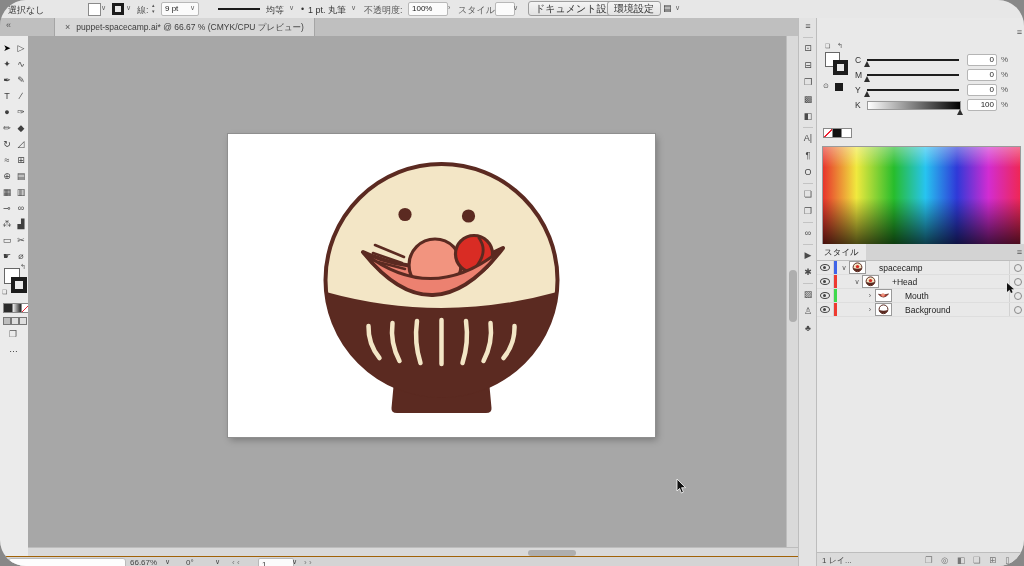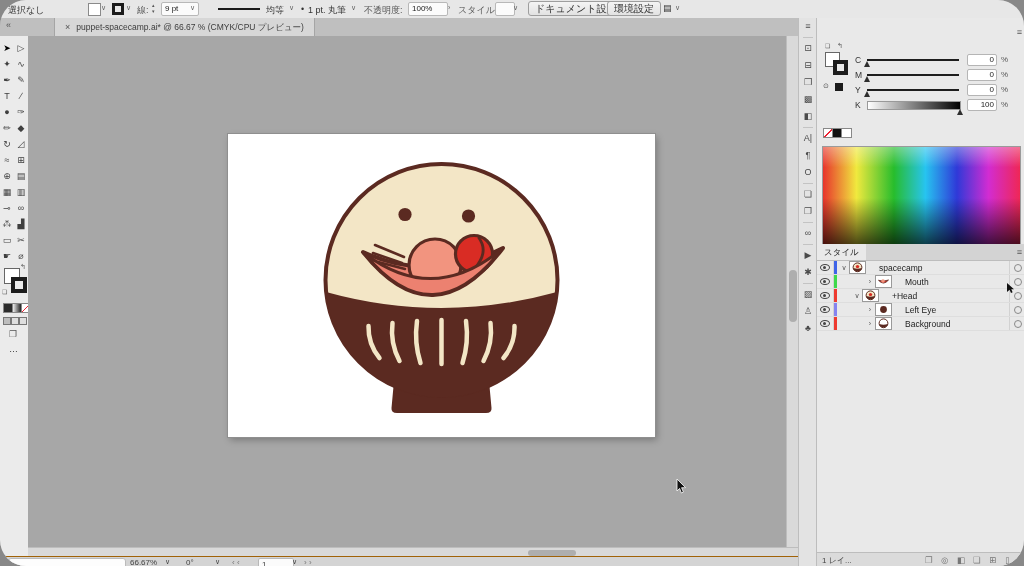"Mouth" div.lrow { order: before "+Head" -> after "+Head" }
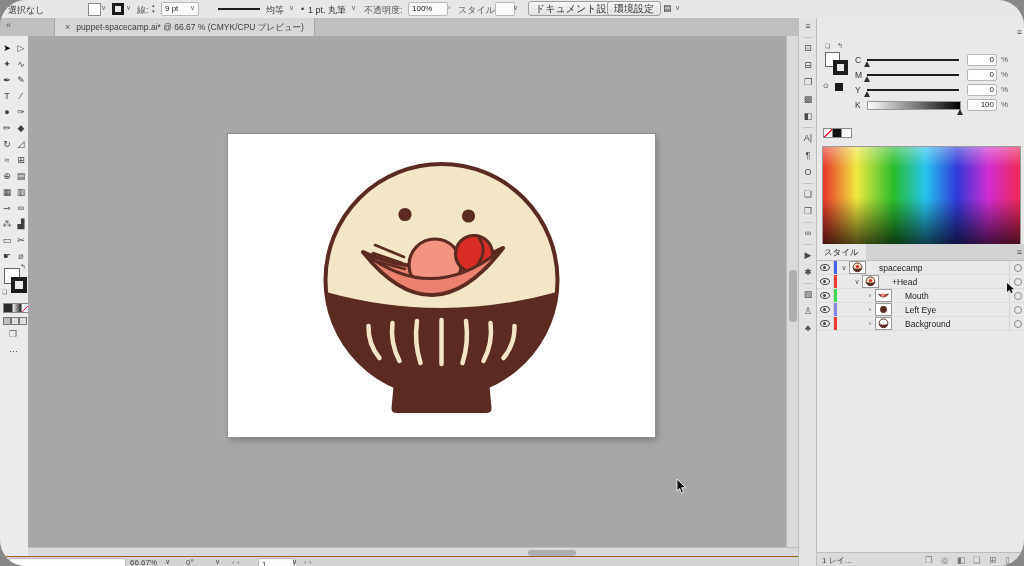"Left Eye" div.lrow { html: <div> <span> <span></span> </span> <span></span> <span>›</span> <span> <svg> <circle></circle> </svg> </span> <span>Left Eye</span> <span> <span></span> </span> </div> -> none }
